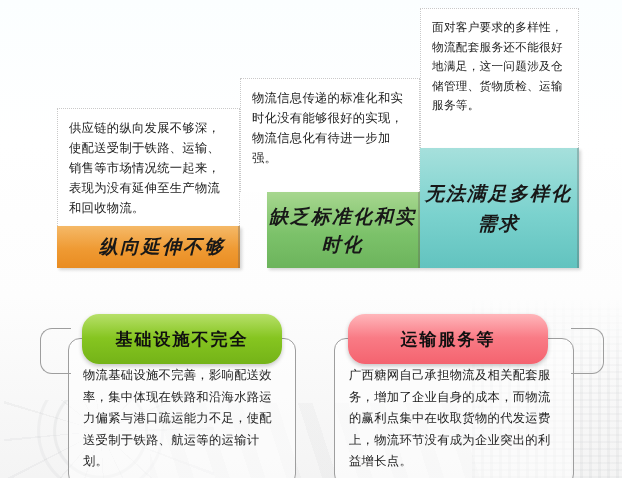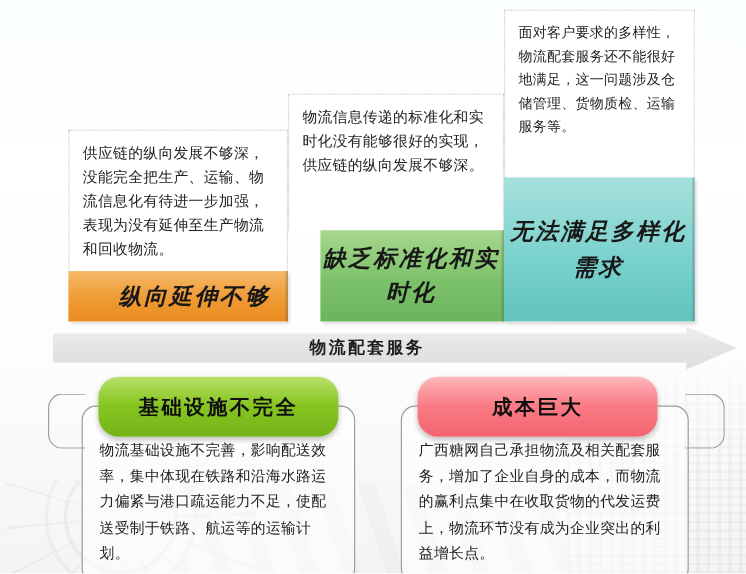"物流信息传递的标准化和实时化没有能够很好的实现，供应链的纵向发展不够深。" div.col-note { text: 供应链的纵向发展不够深 -> 物流信息化有待进一步加强 }
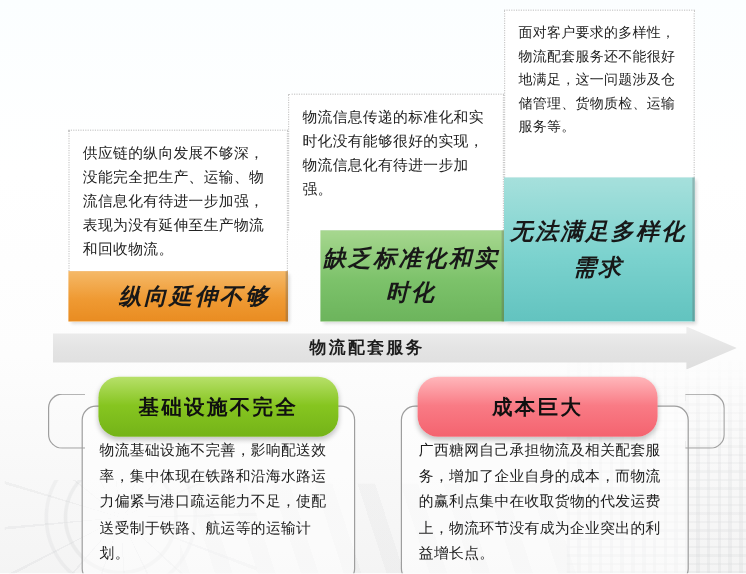"供应链的纵向发展不够深，没能完全把生产、运输、物流信息化有待进一步加强，表现为没" div.col-note { text: 没能完全把生产、运输、物流信息化有待进一步加强 -> 使配送受制于铁路、运输、销售等市场情况统一起来 }
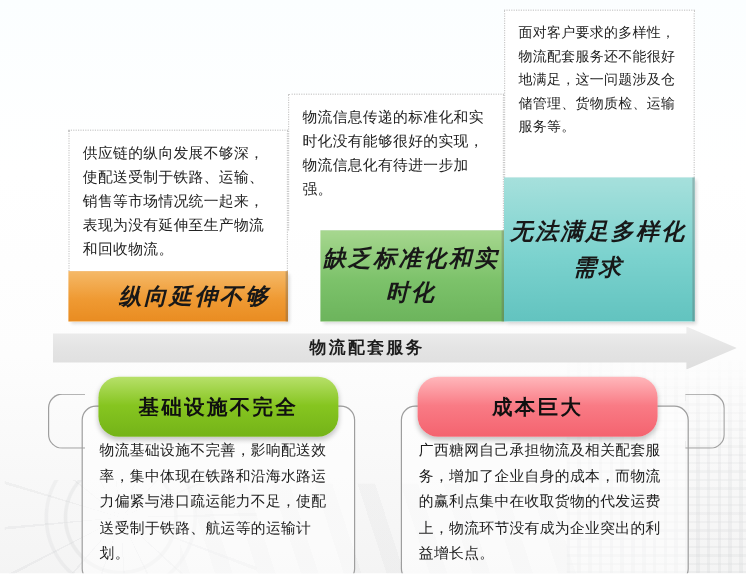"物流配套服务" div { html: <div> <div></div> <div>物流配套服务</div> </div> -> none }
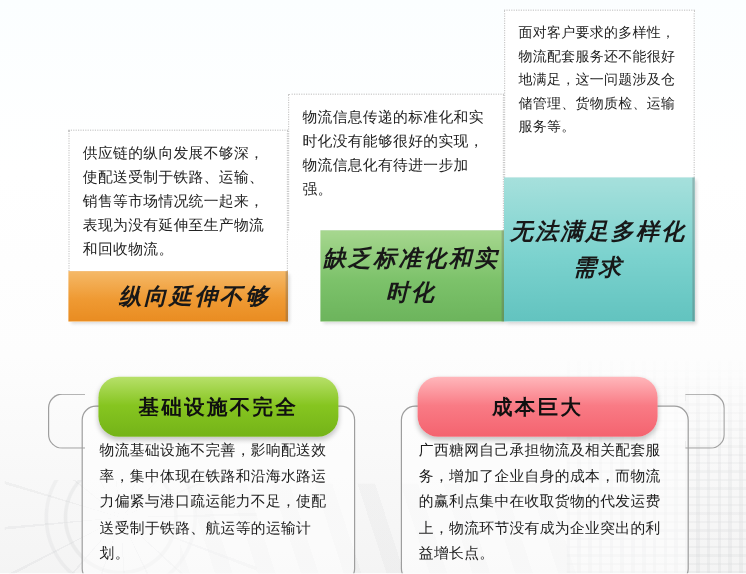"成本巨大" div.panel-pill { text: 成本巨大 -> 运输服务等 }
